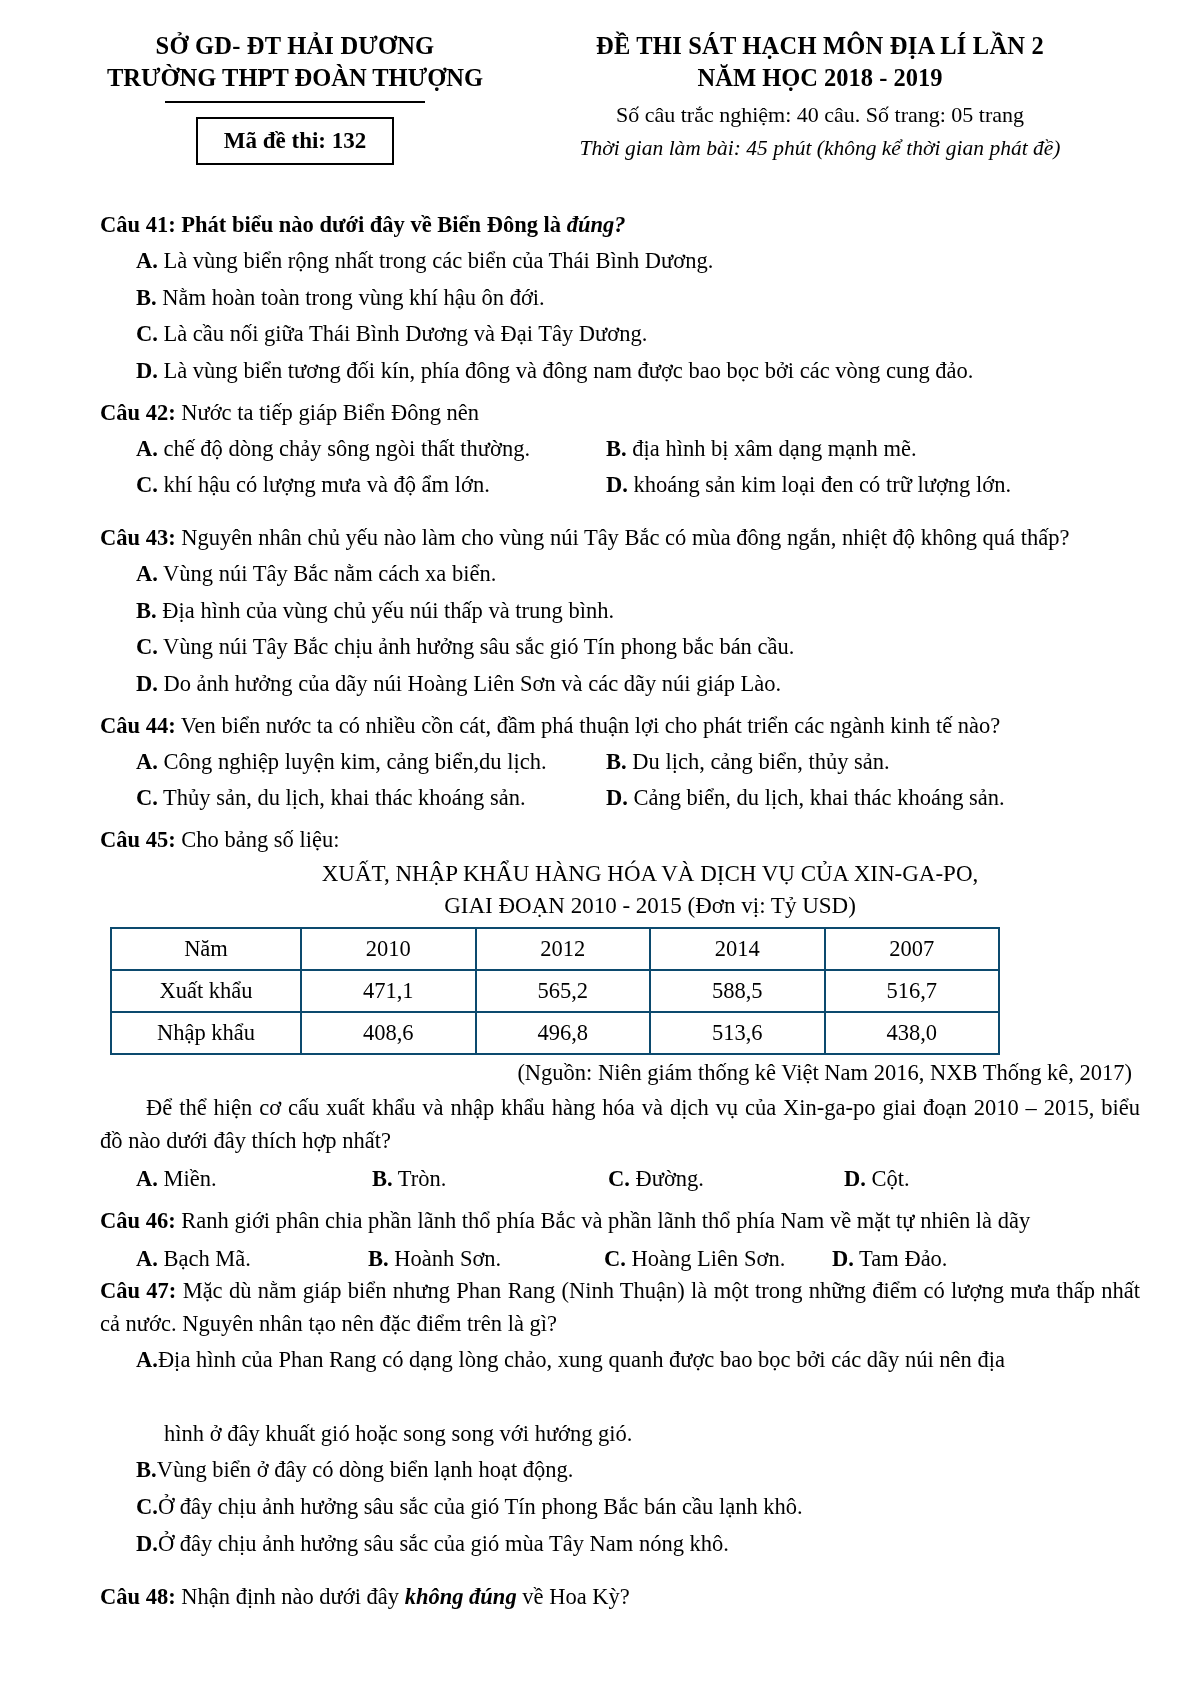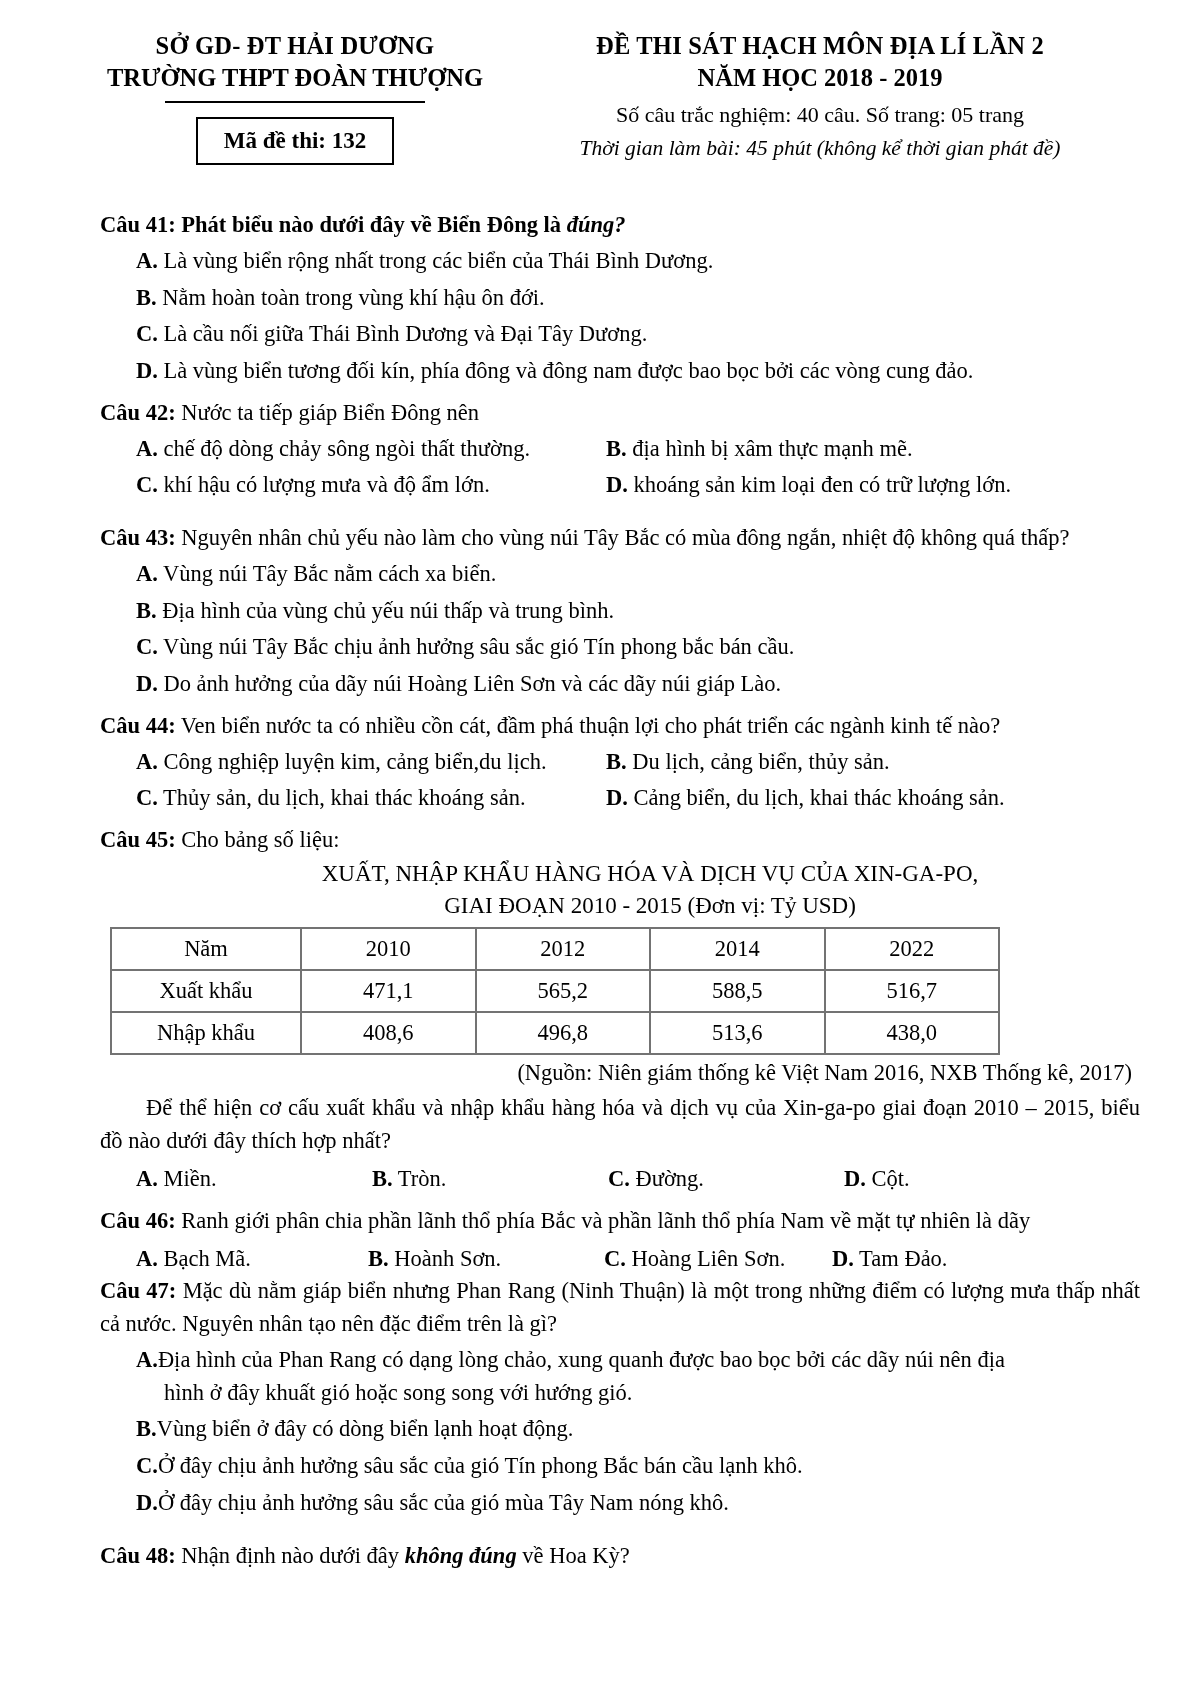"địa hình bị xâm thực" span { text: thực -> dạng }
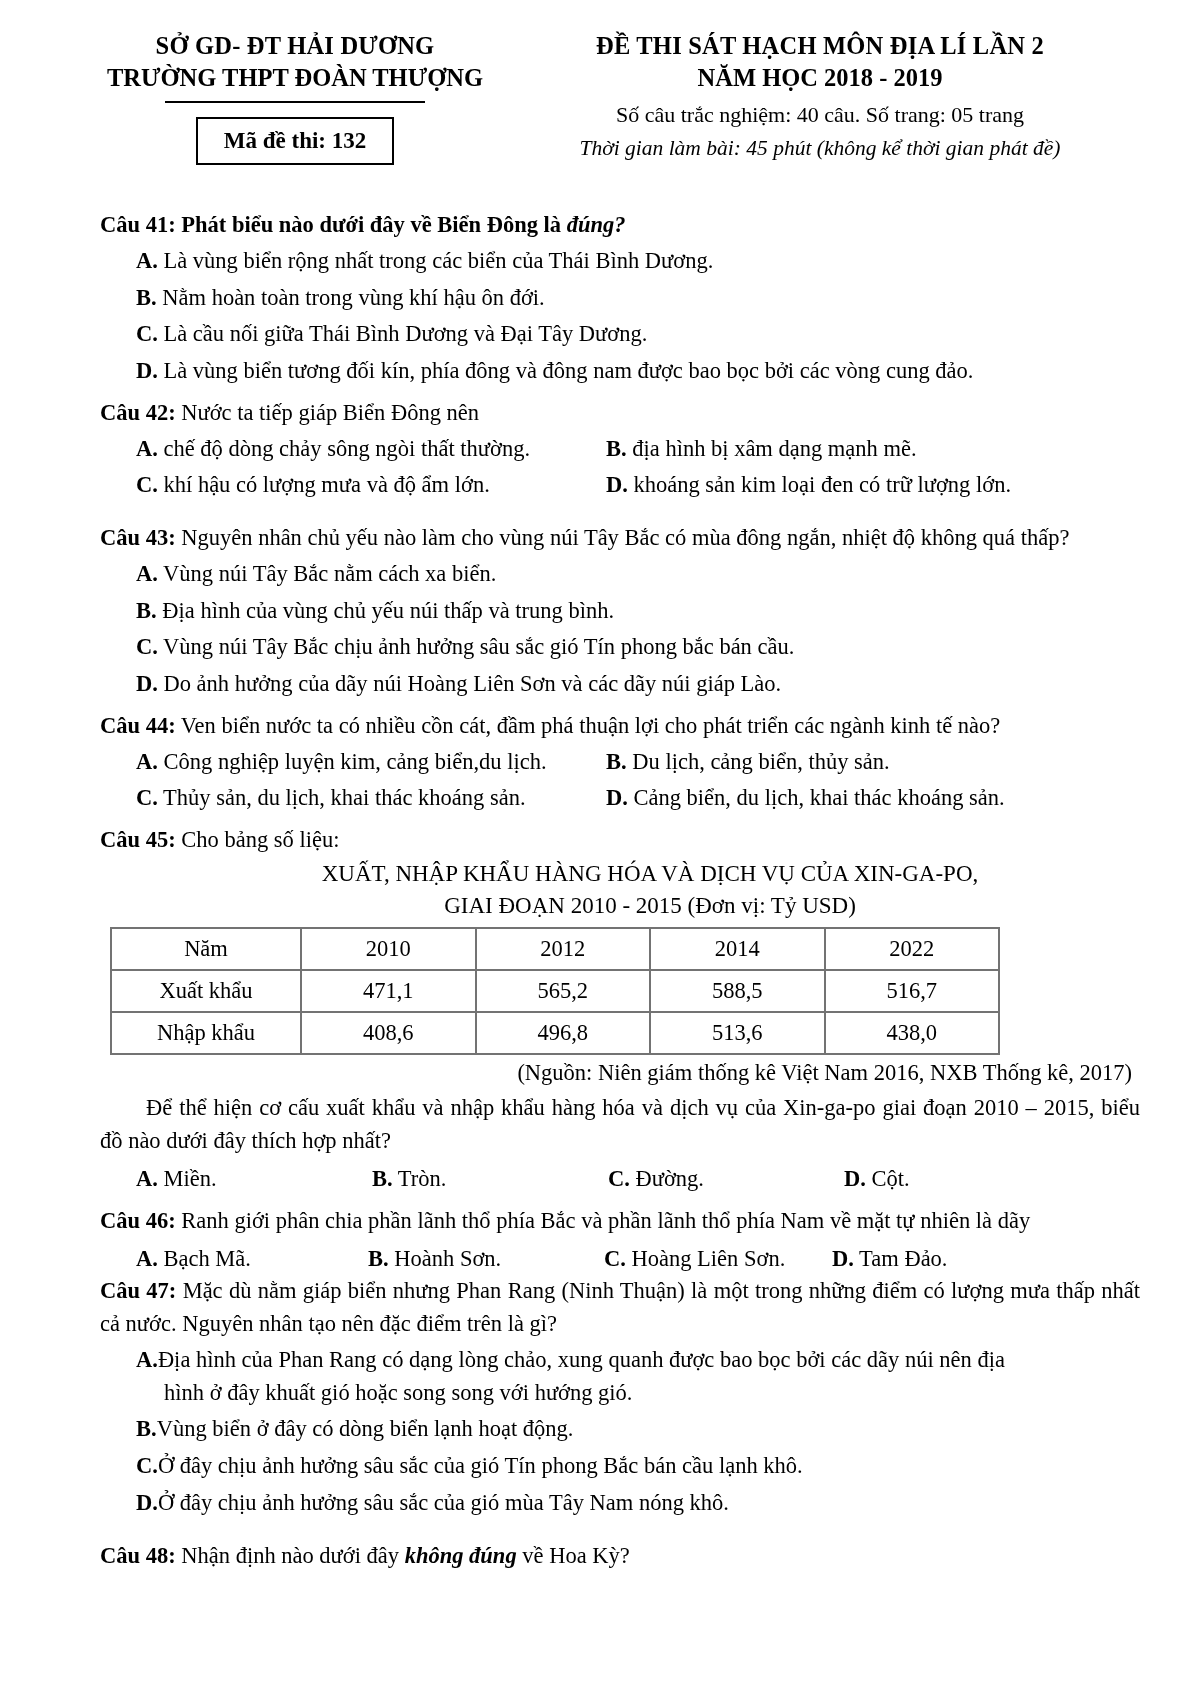"Năm" table.data td { border: 2px solid #737373 -> 2px solid #0c4a6e }
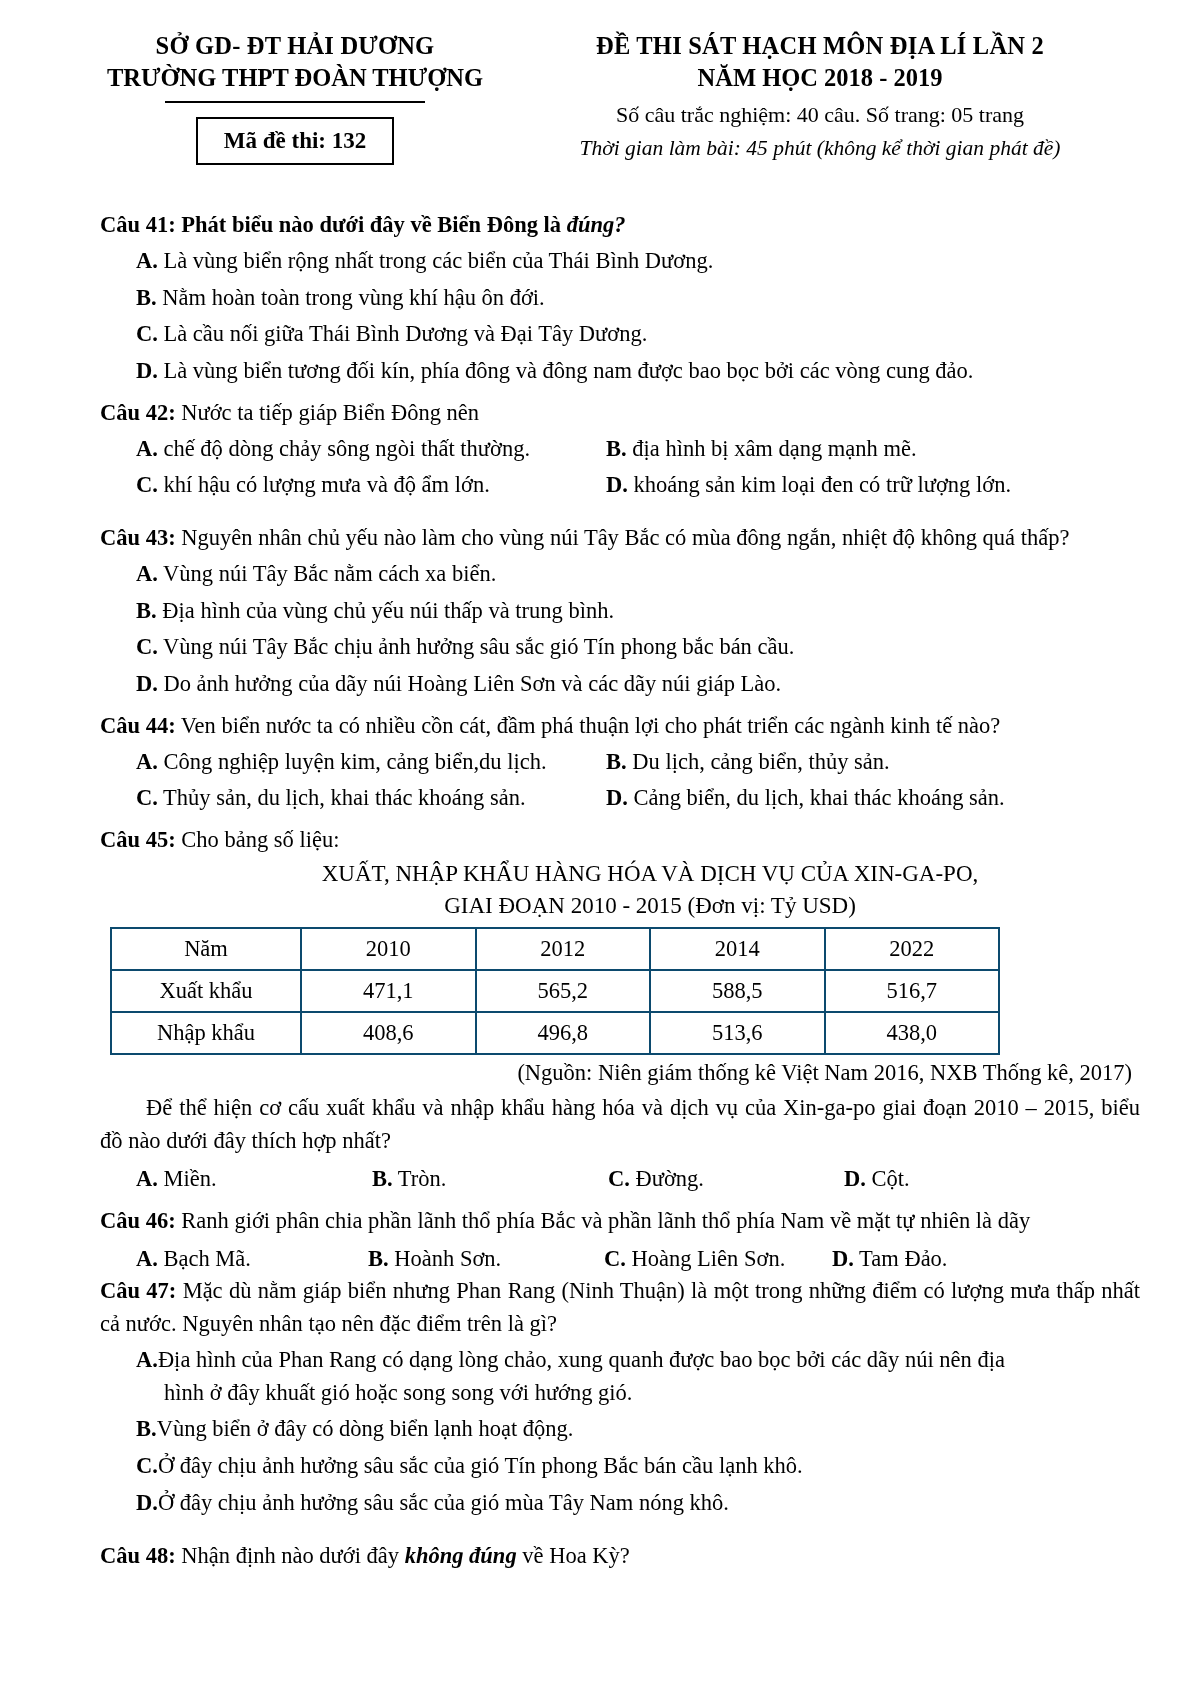"2022" td { text: 2022 -> 2007 }
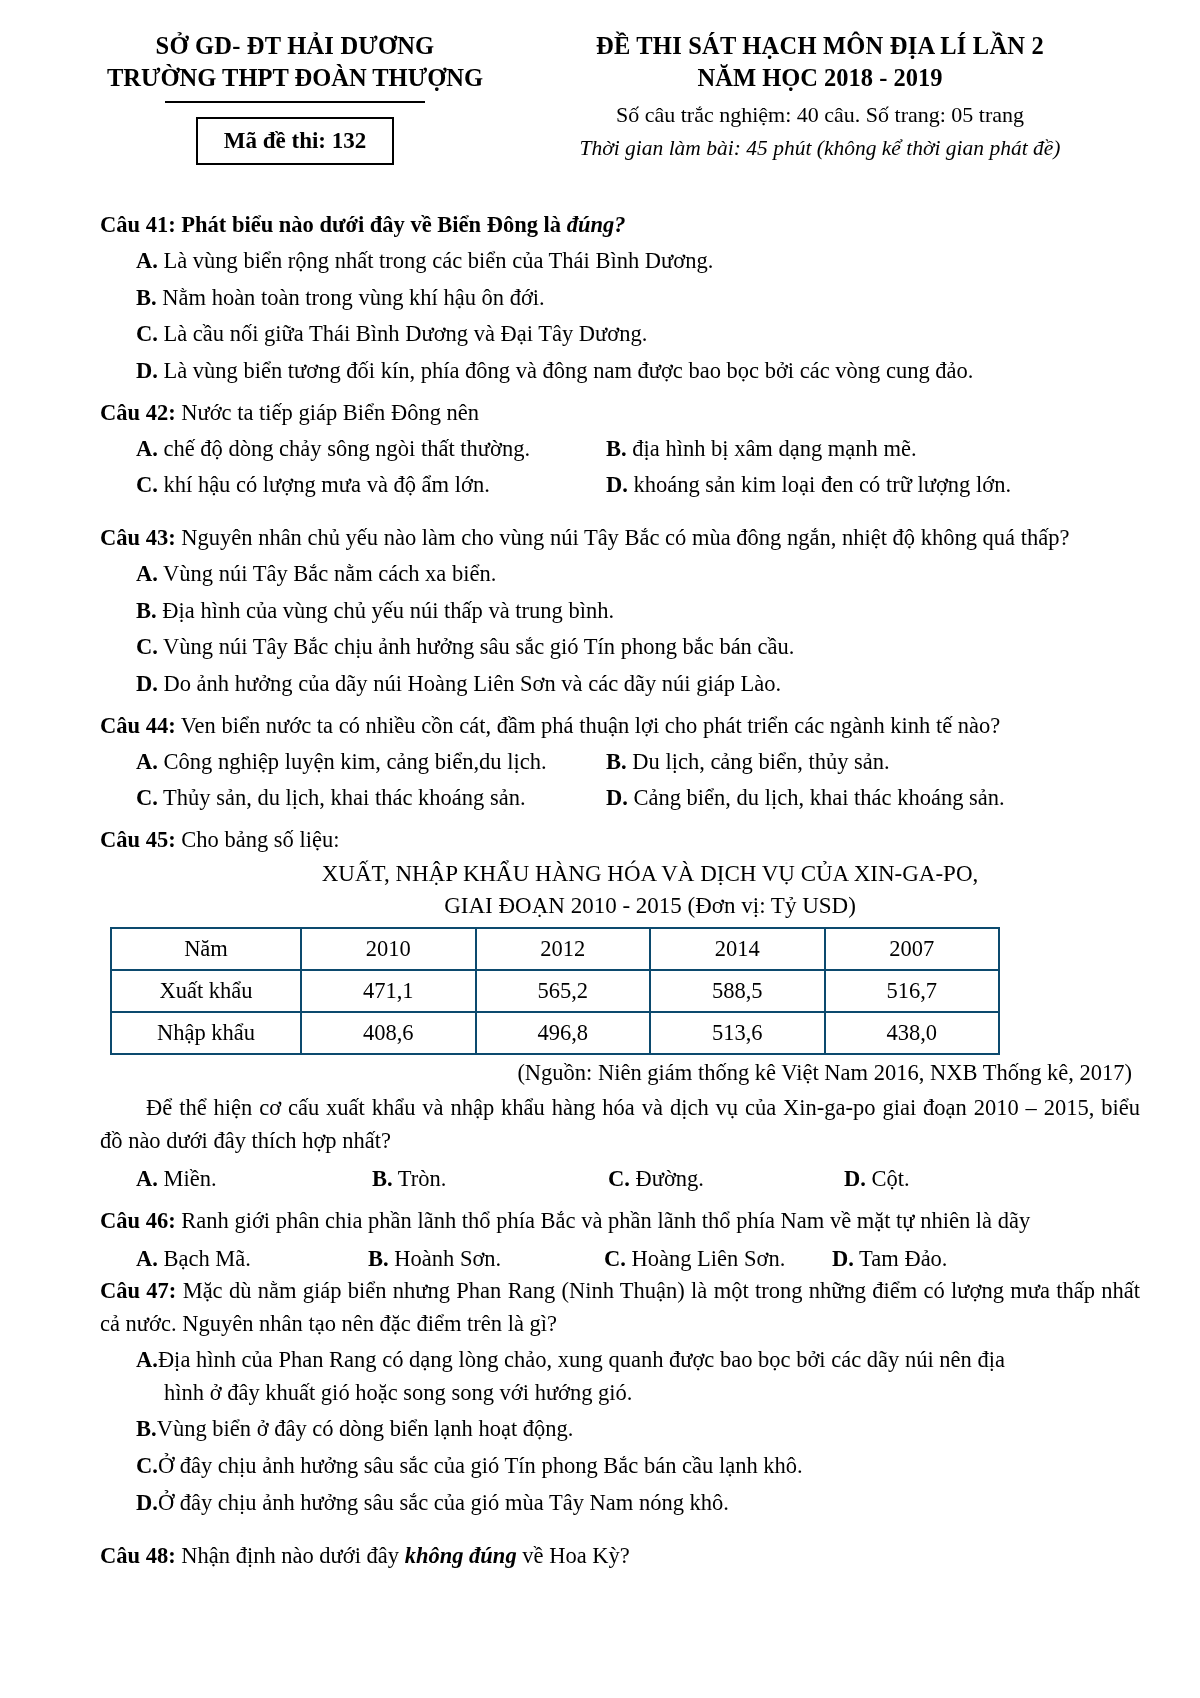"hình ở đây khuất gió" .hang-opt .cont { margin-top: none -> 41px }
